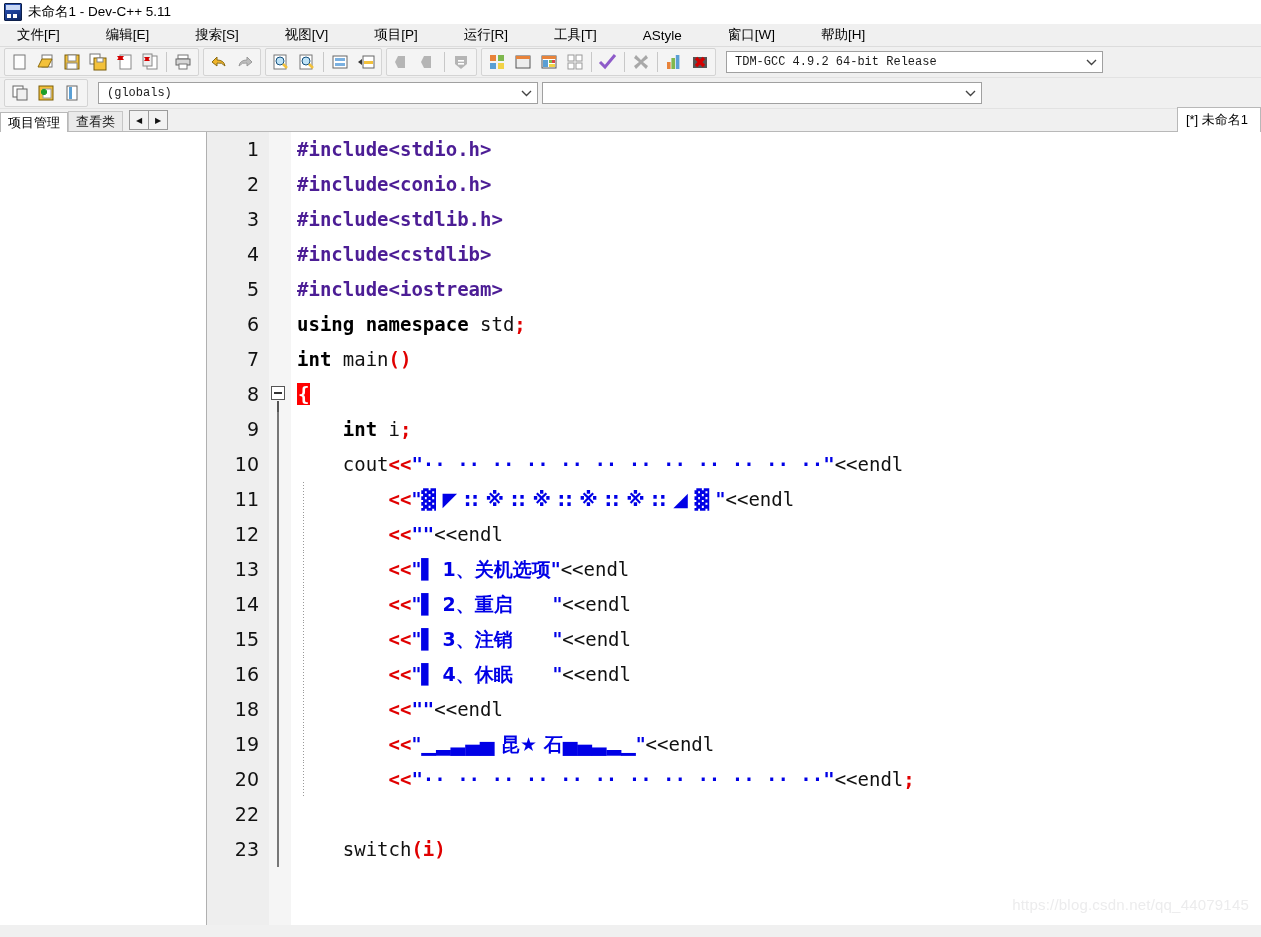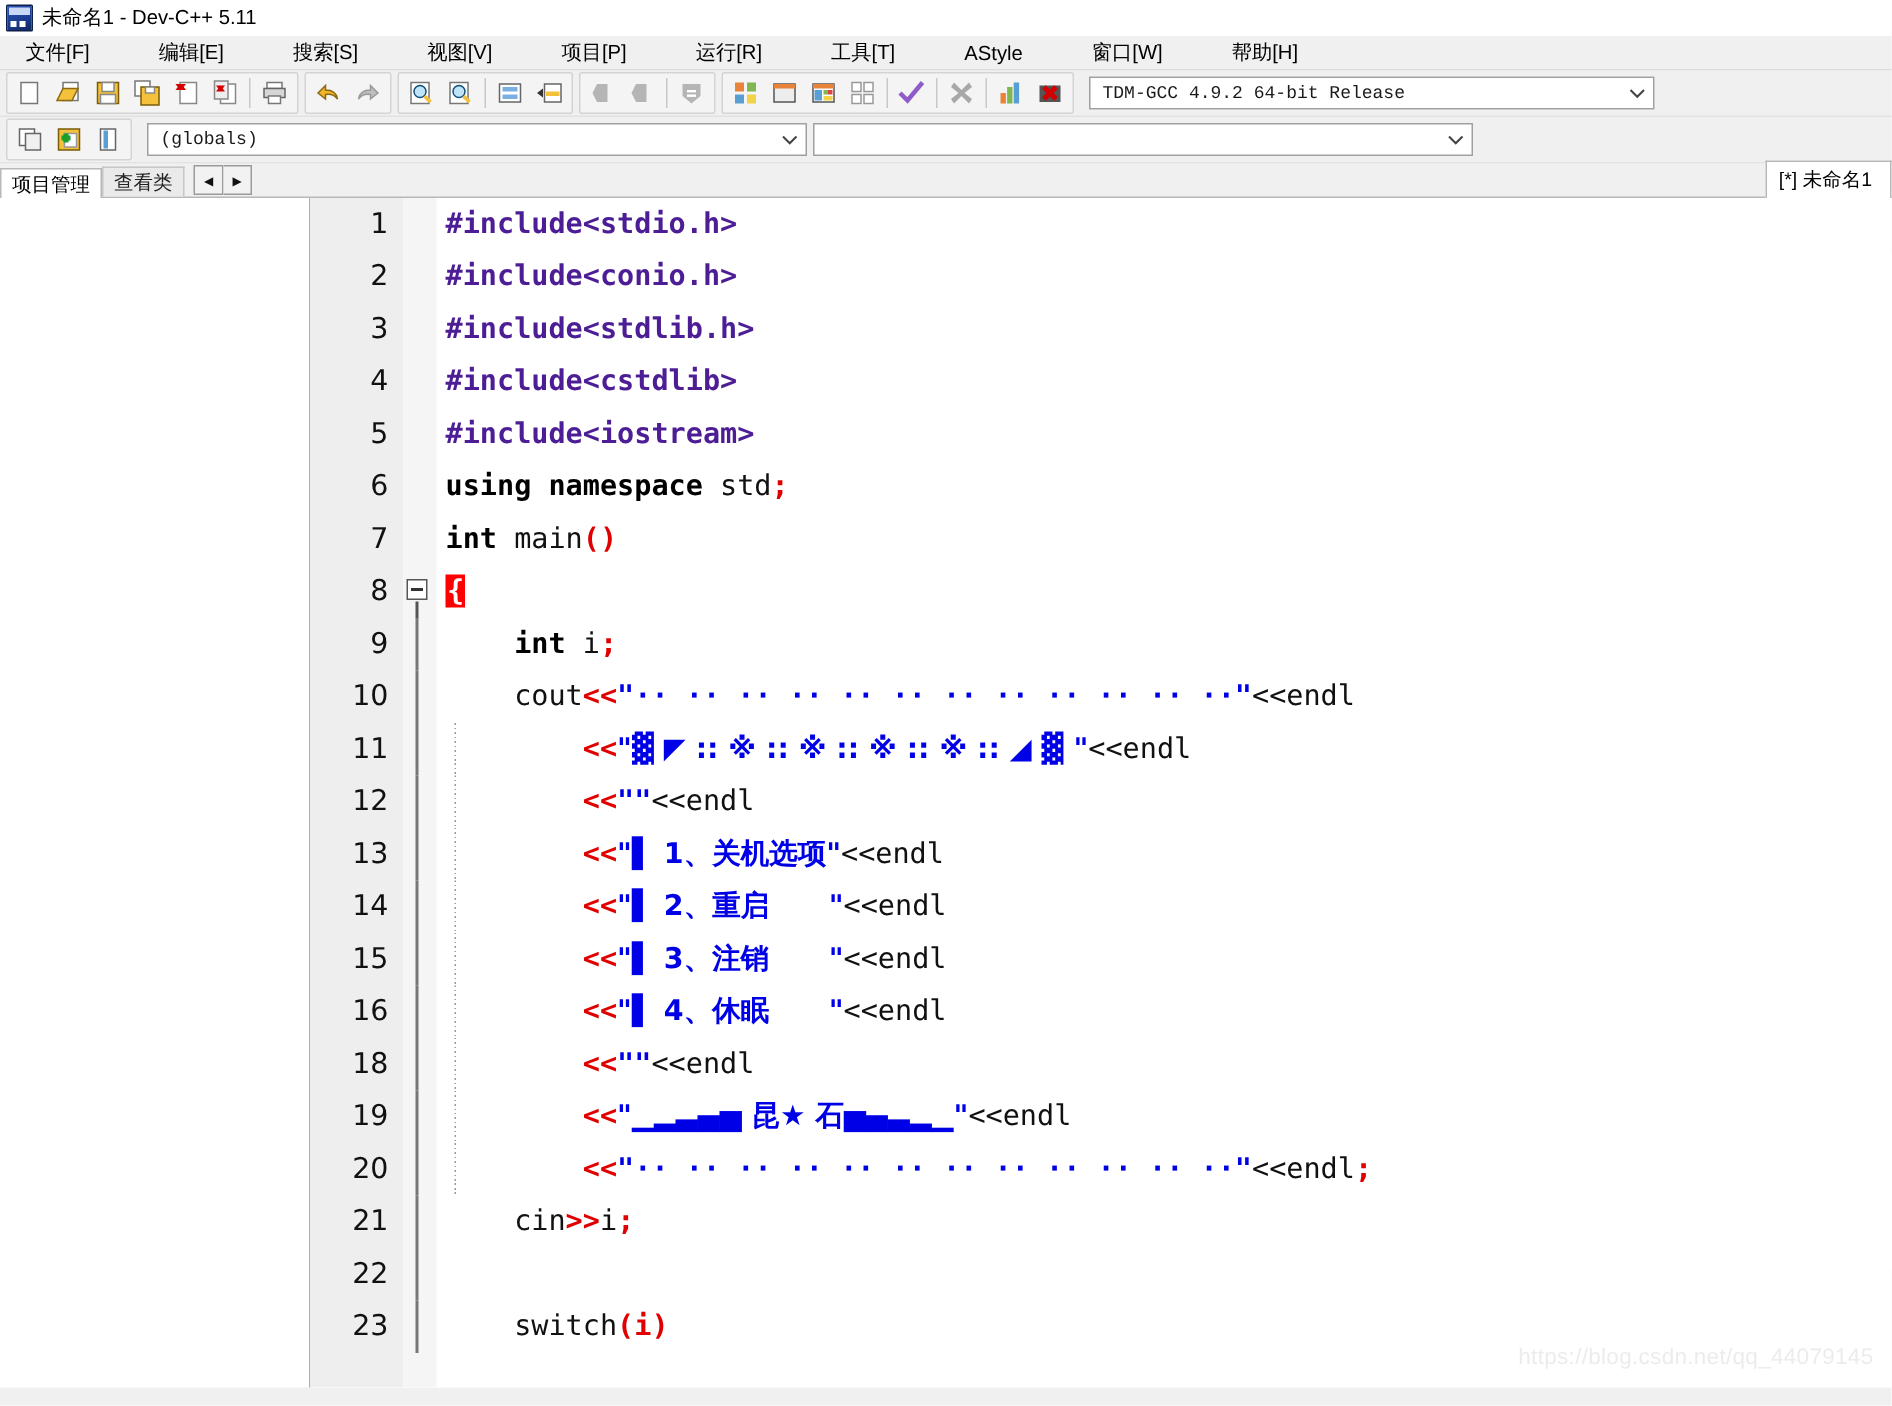"21" div.crow { html: <div> <div>21</div> <div> <div></div> </div> <div><span> cin</span><span>&gt;&gt;</span><span>i</span><span>;</span></div> </div> -> none }
